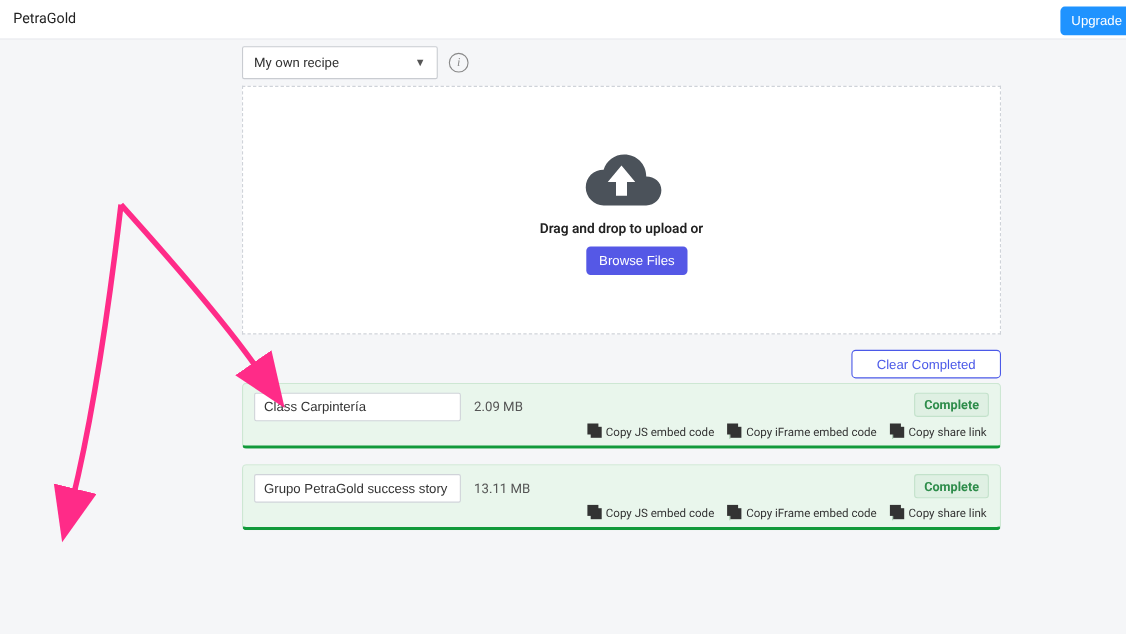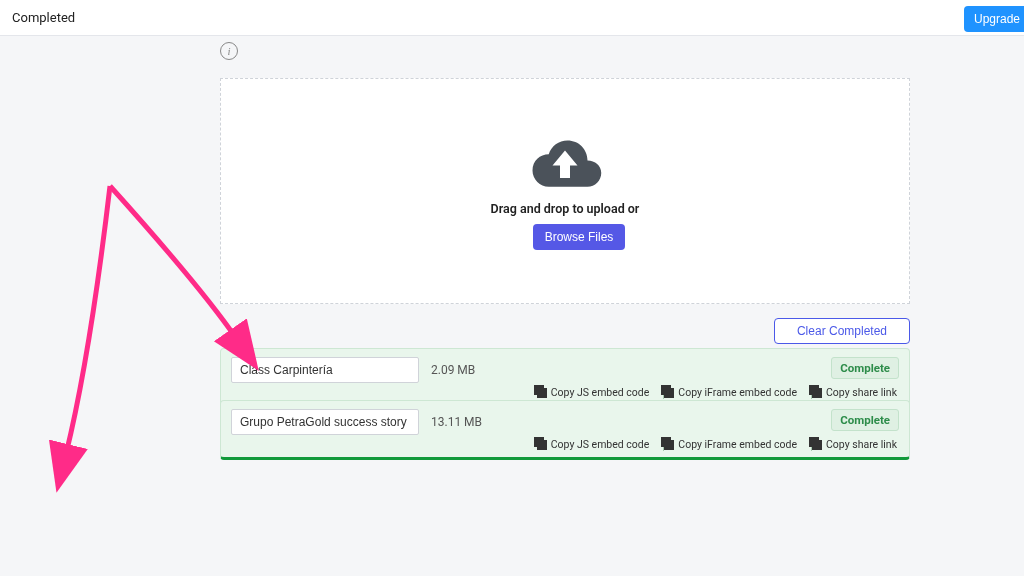"Completed" span.topbar-title { text: Completed -> PetraGold }
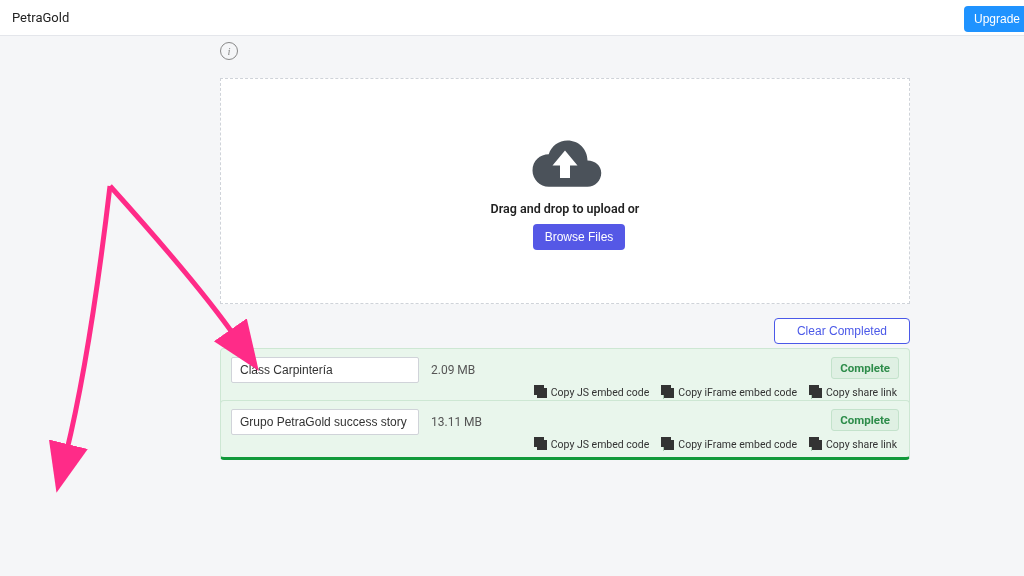"My own recipe" div.recipe-select { html: none -> <div> <span>My own recipe</span> <span>▼</span> </div> }
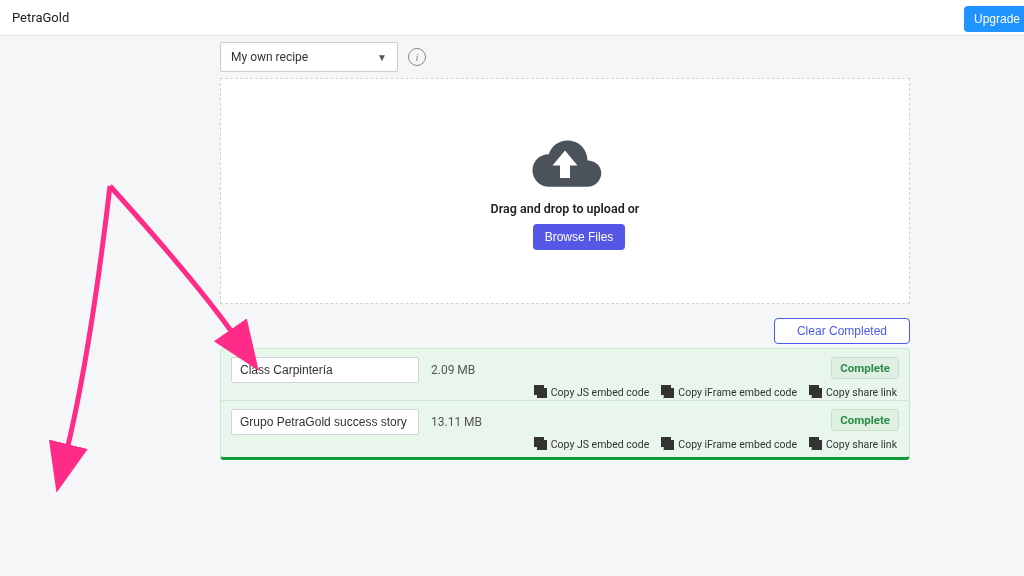"Grupo PetraGold success story" .card2 { top: 364px -> 386px }
